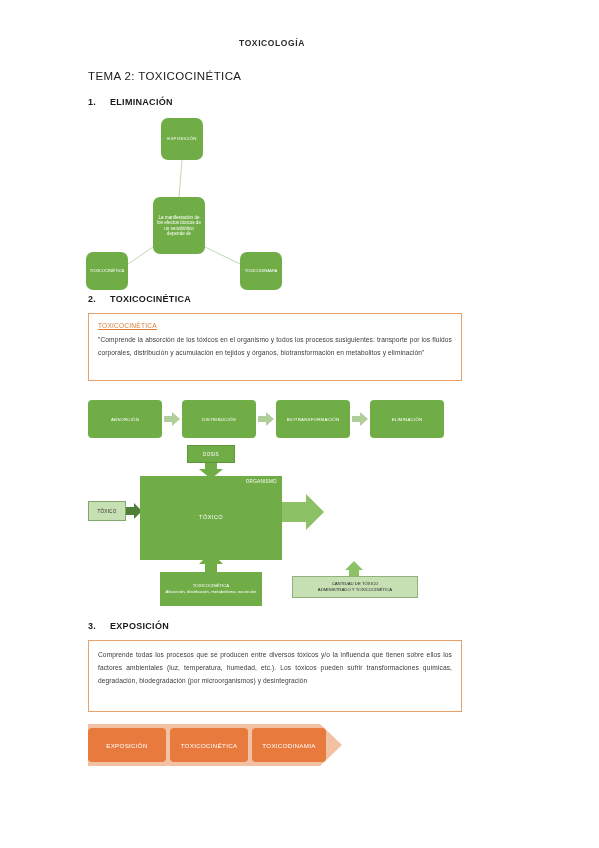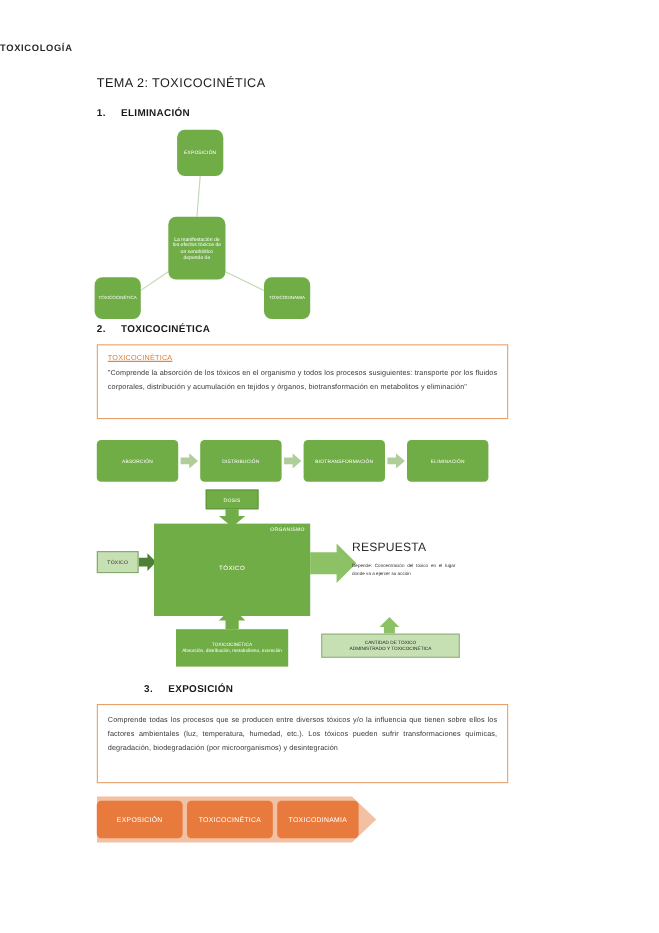"TOXICOLOGÍA" .doc-header { text-align: left -> center }
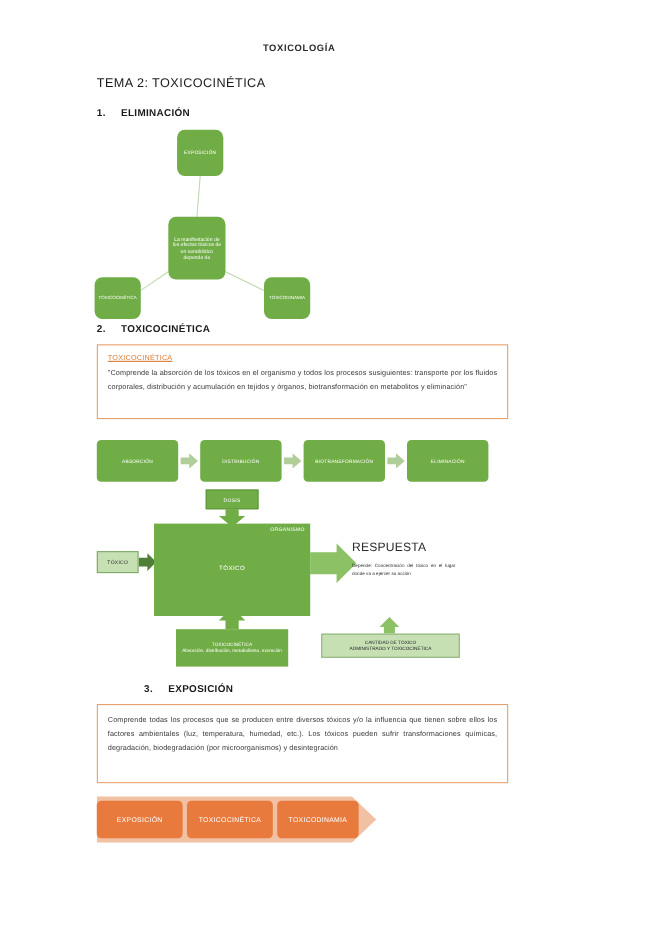"RESPUESTA" div.respuesta { html: <div> <div>RESPUESTA</div> <div>Depende: Concentración del tóxico en el lugar donde va a ejercer su acción</div> </div> -> none }
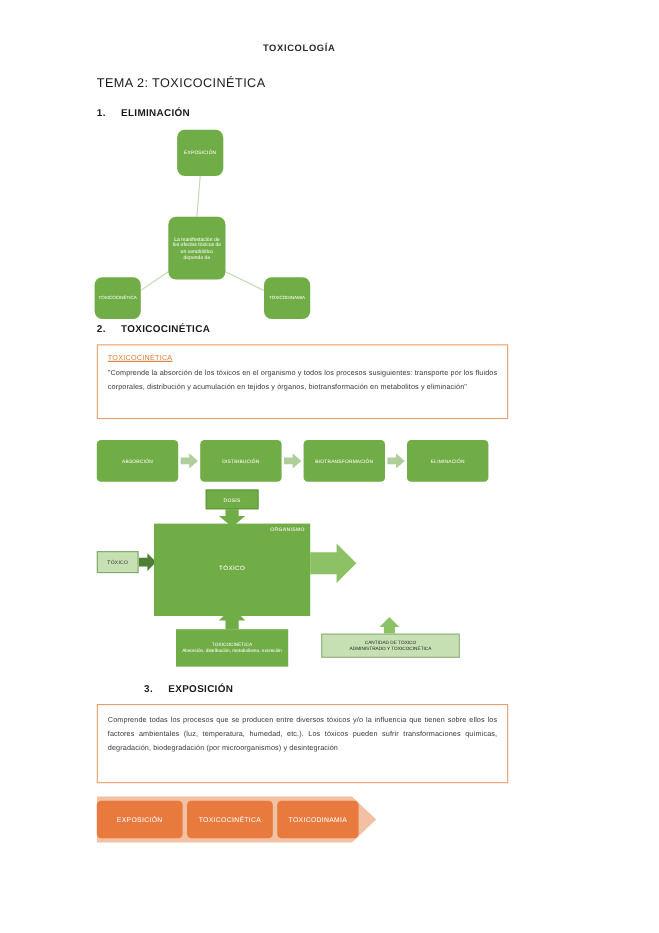"3. EXPOSICIÓN" #sec3 { margin-left: 43px -> none }
